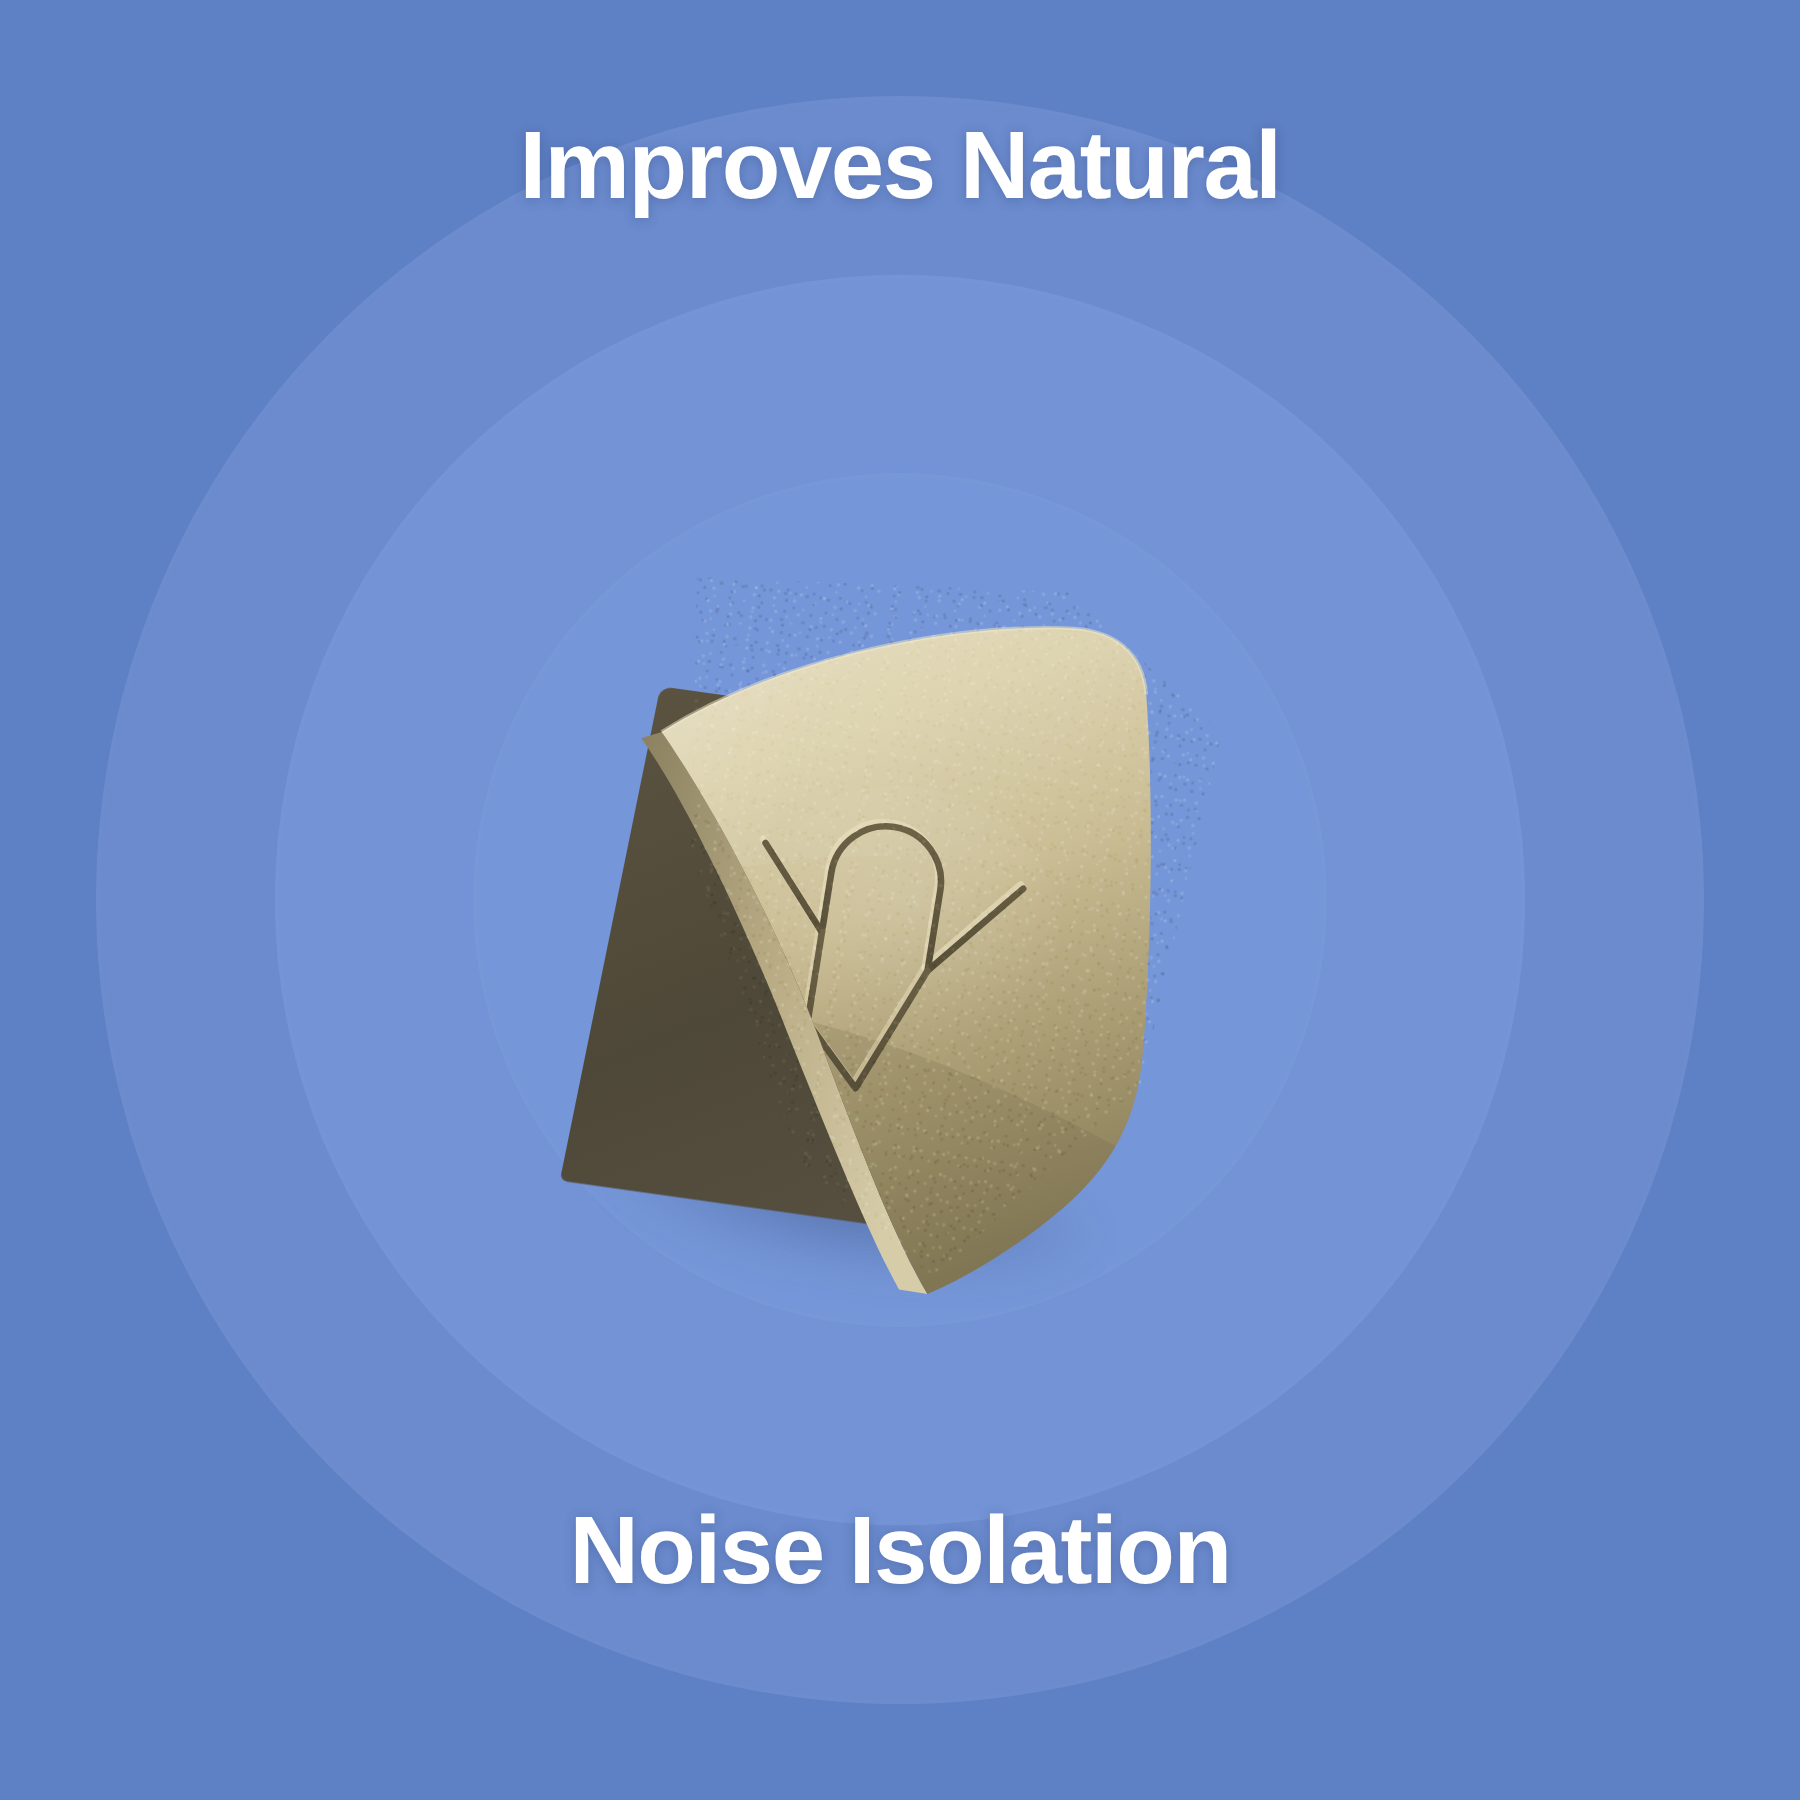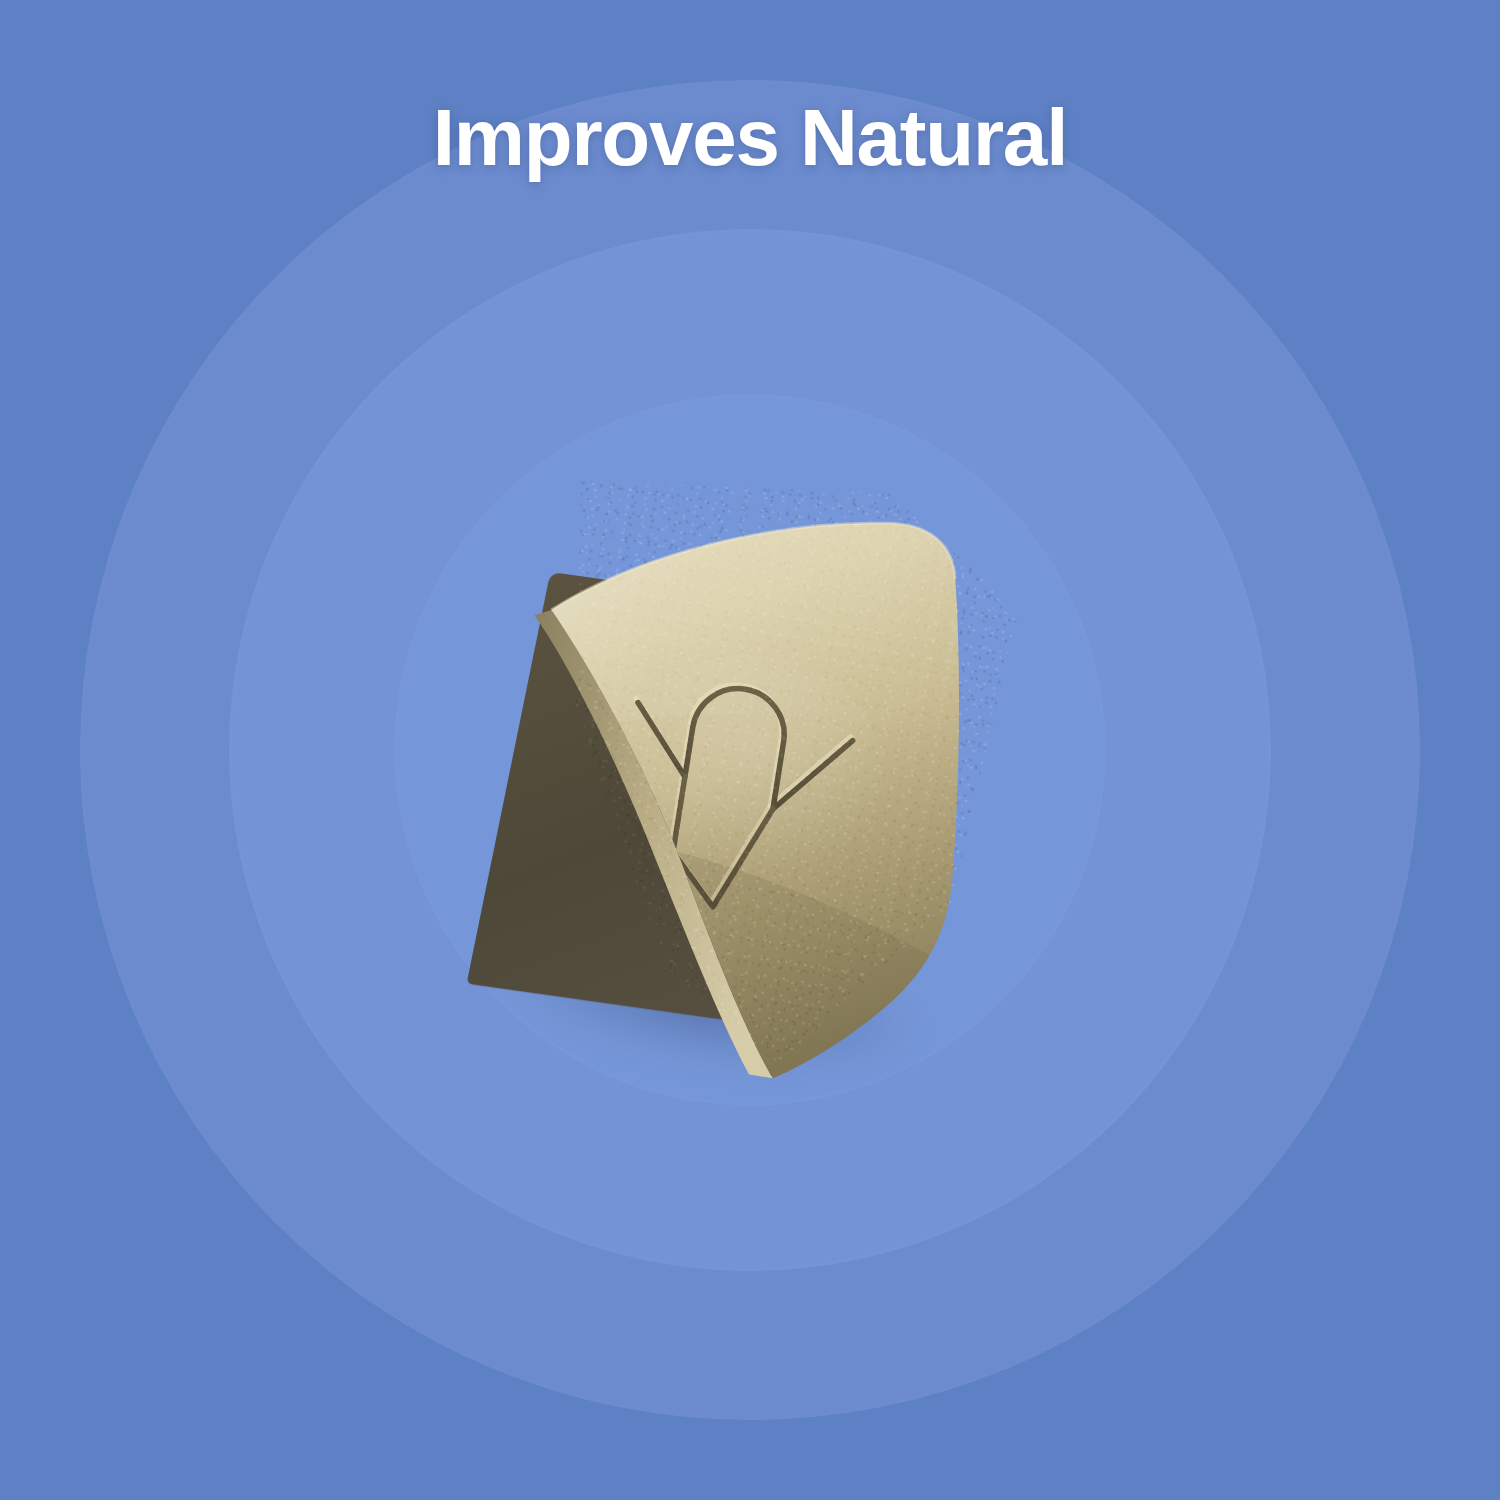"Noise Isolation" span.line { html: none -> <span>Noise Isolation</span> }
